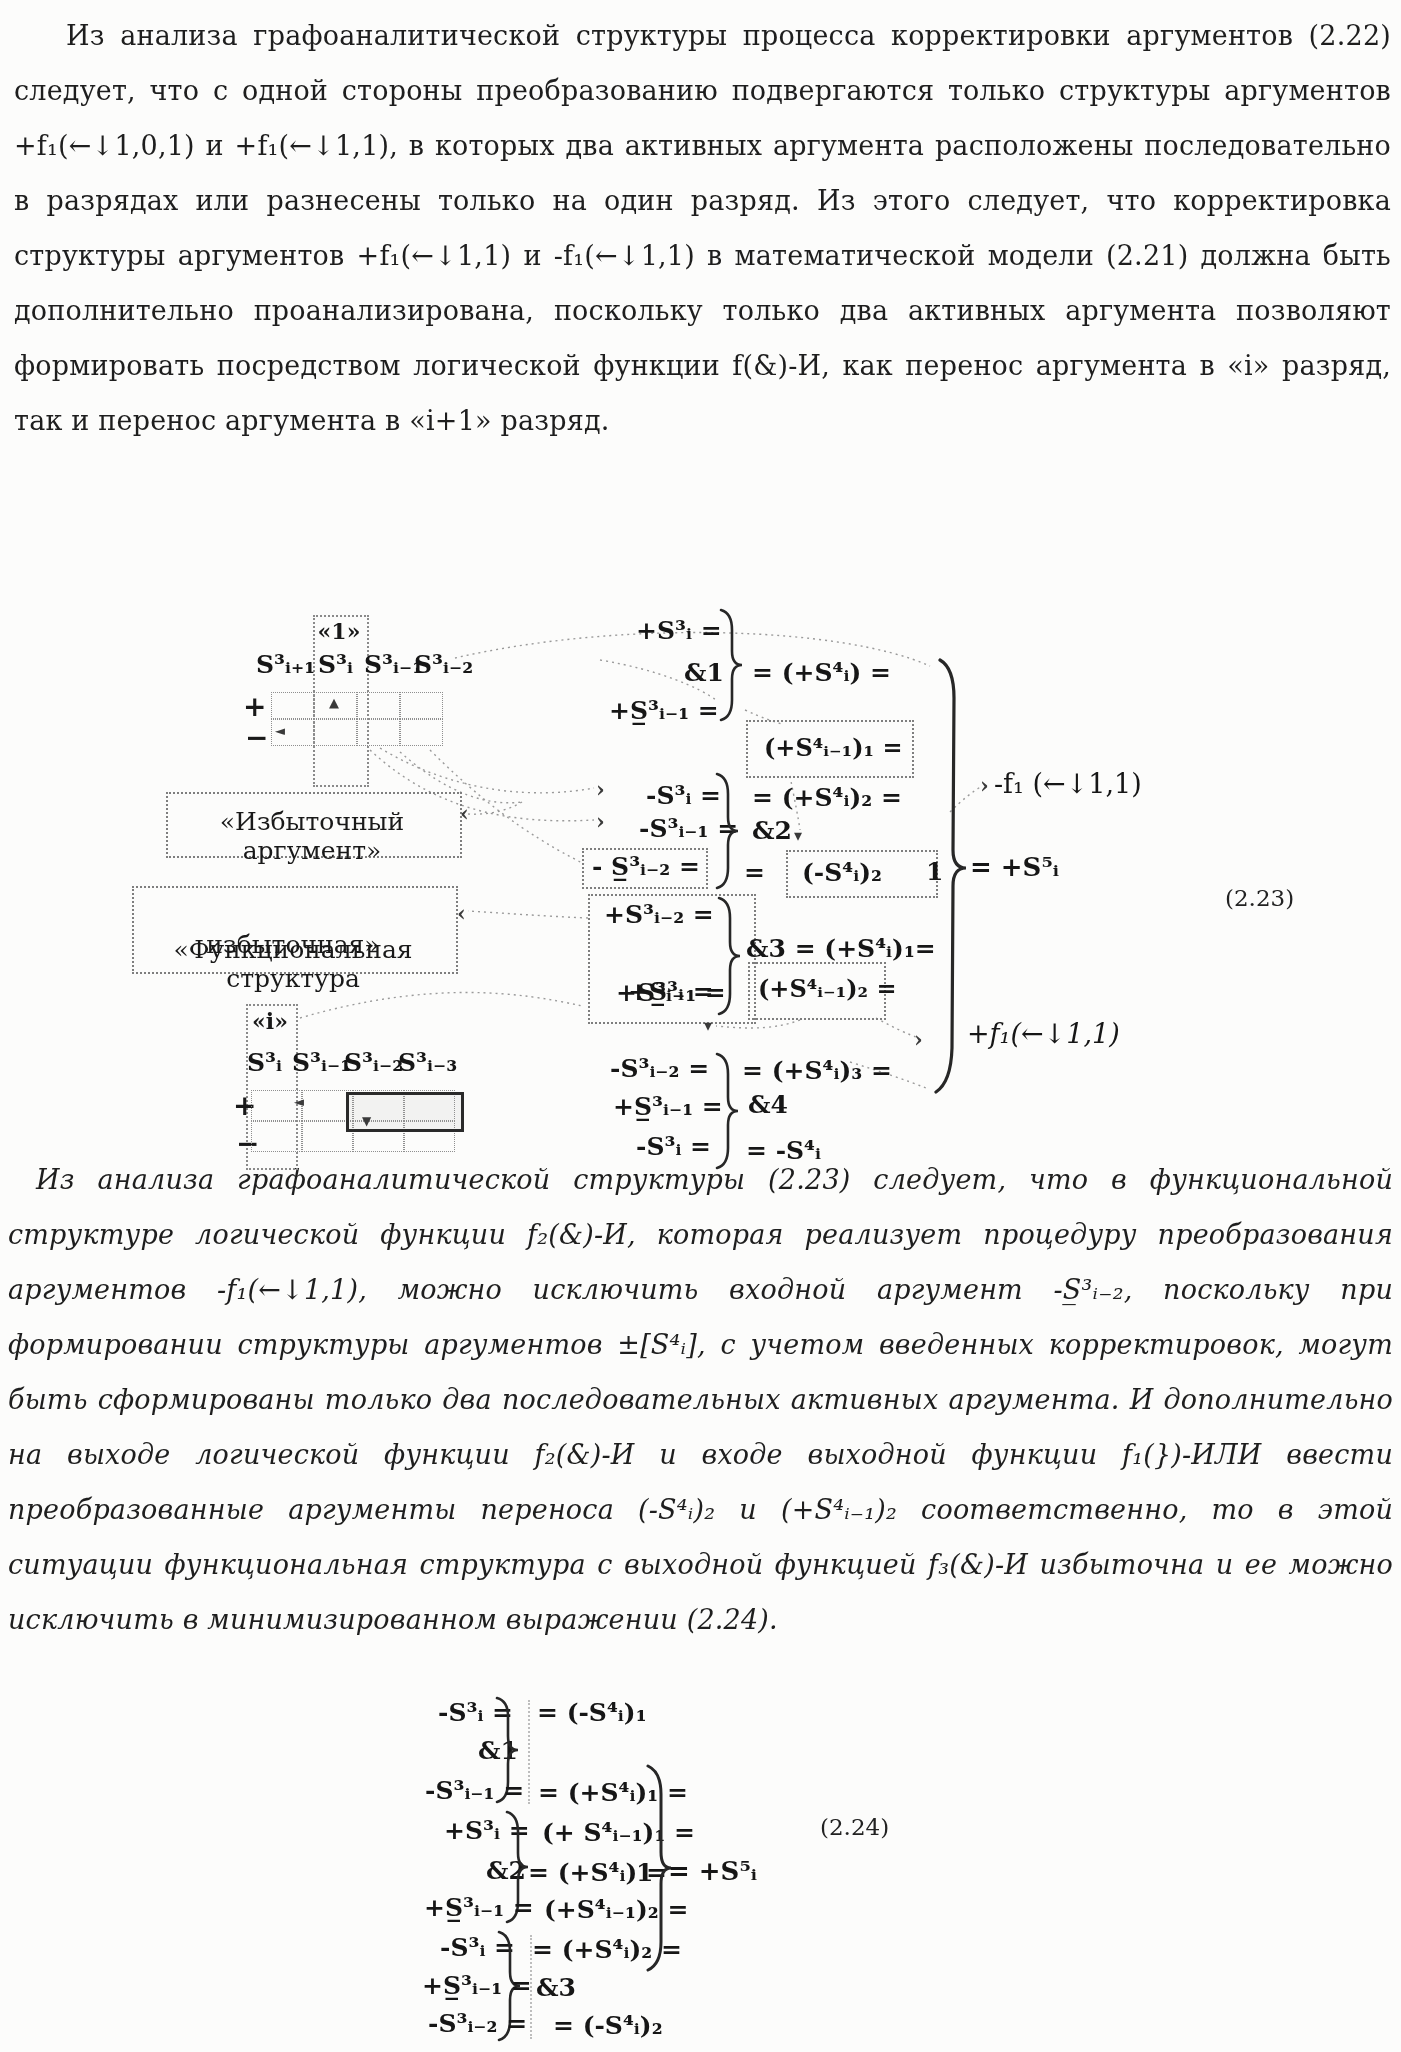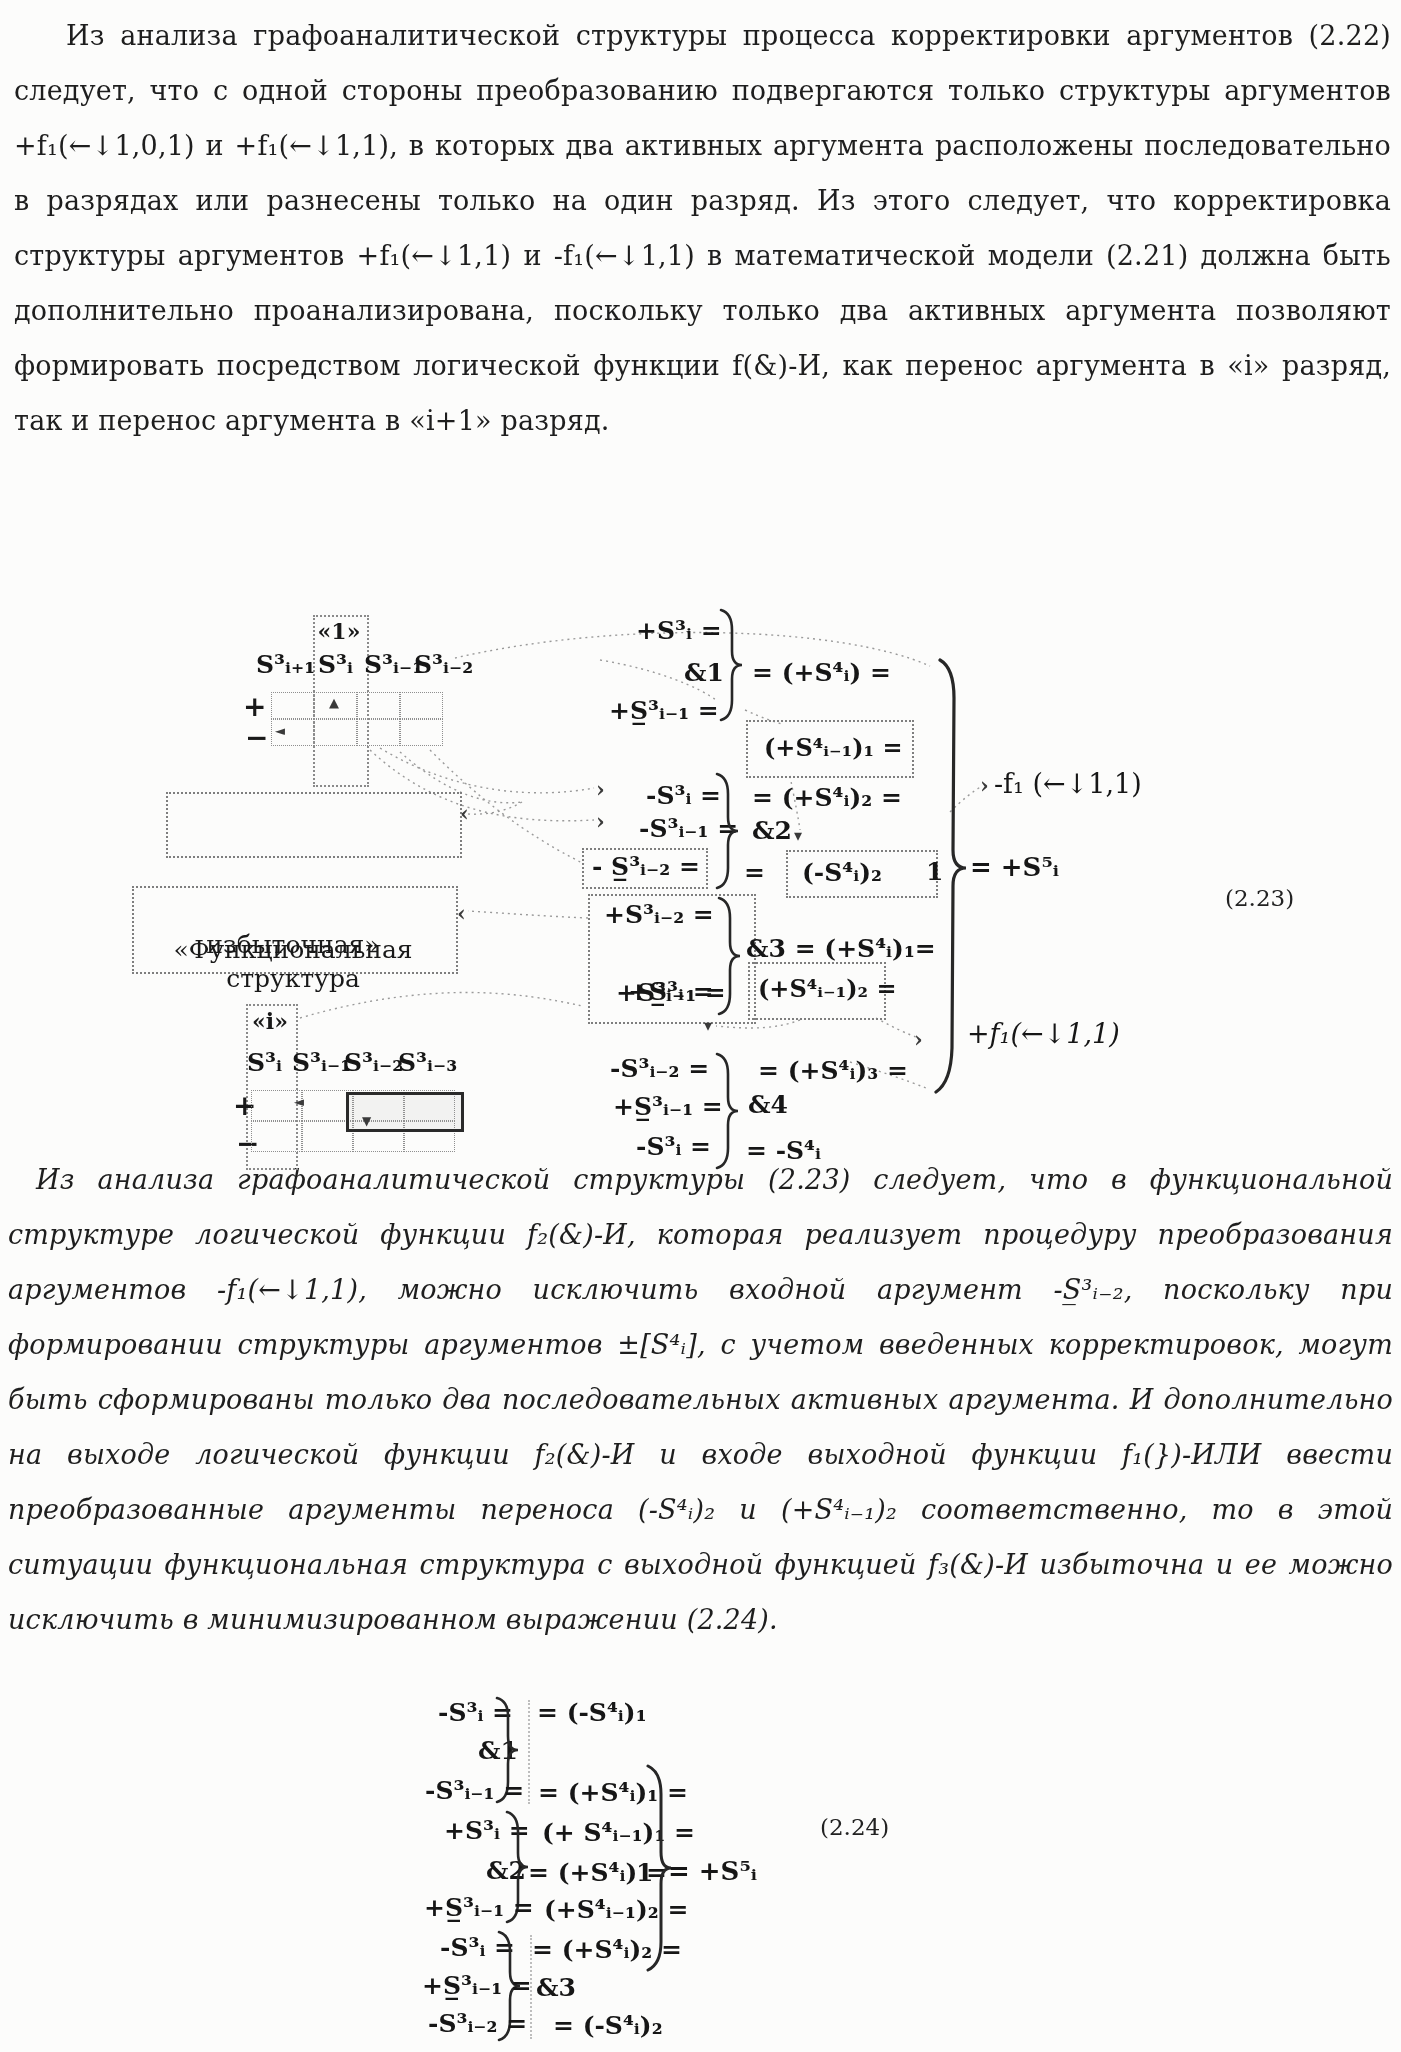"«Избыточный аргумент»" div.qlabel { html: none -> <div>«Избыточный аргумент»</div> }
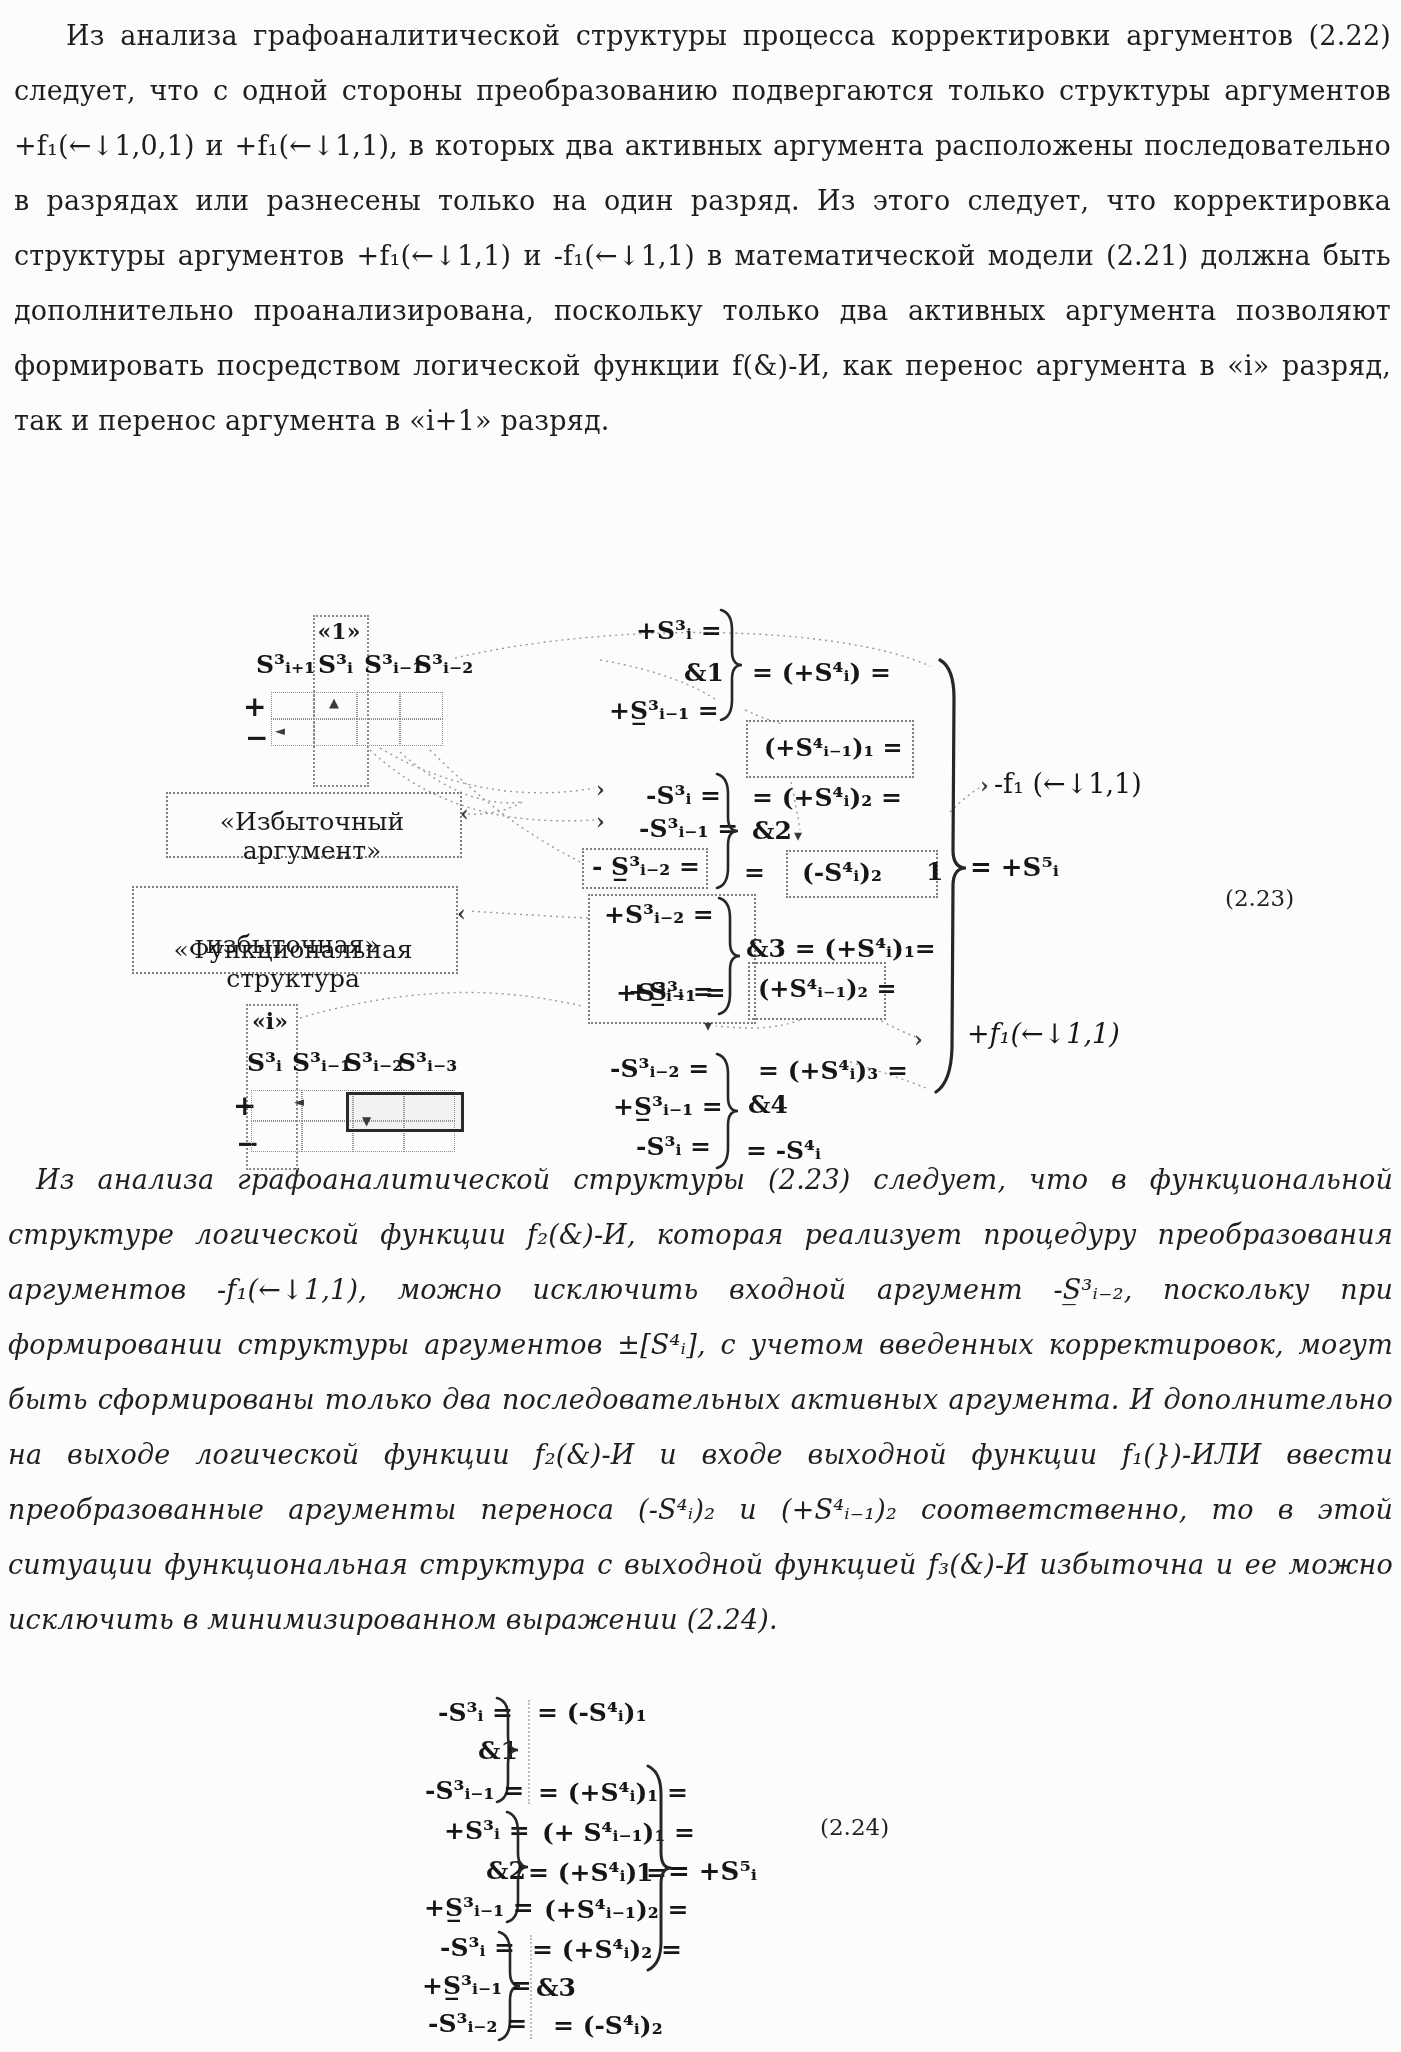"= (+S⁴ᵢ)₃ =" span.t { margin-left: 16px -> none }
